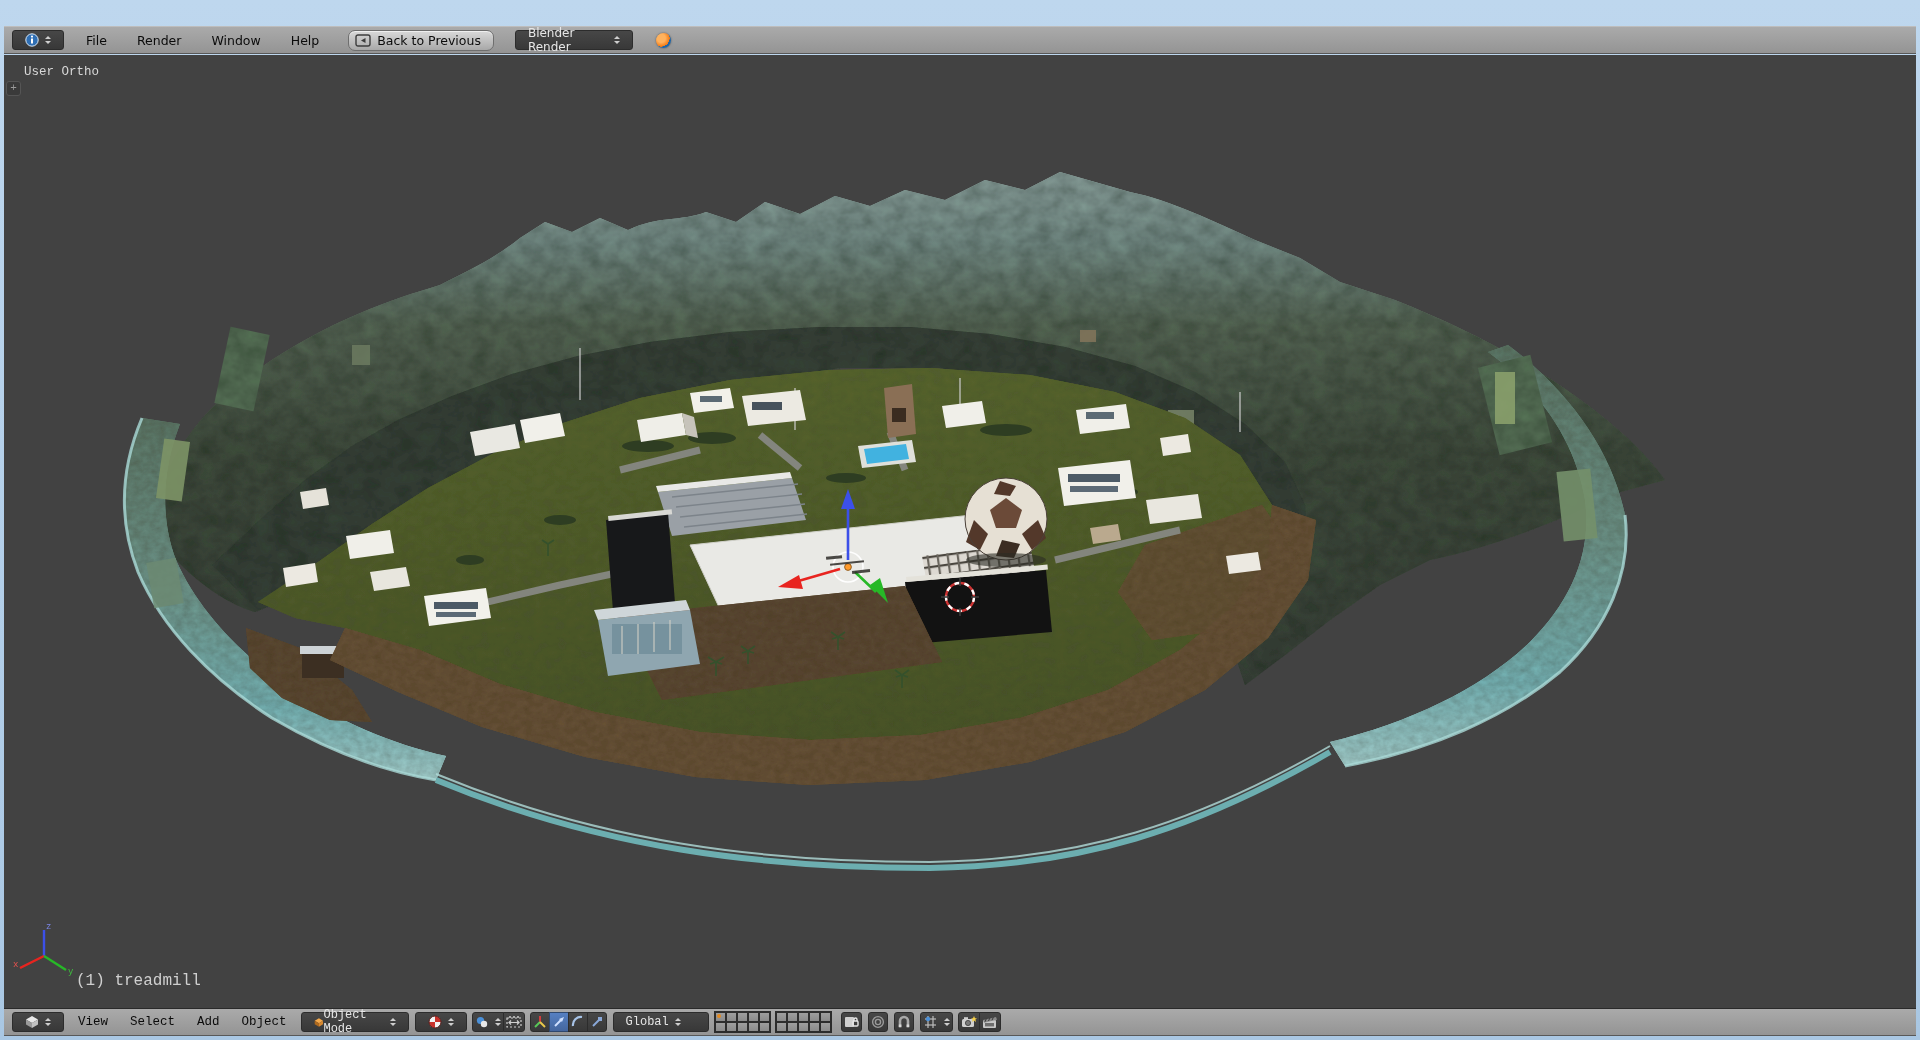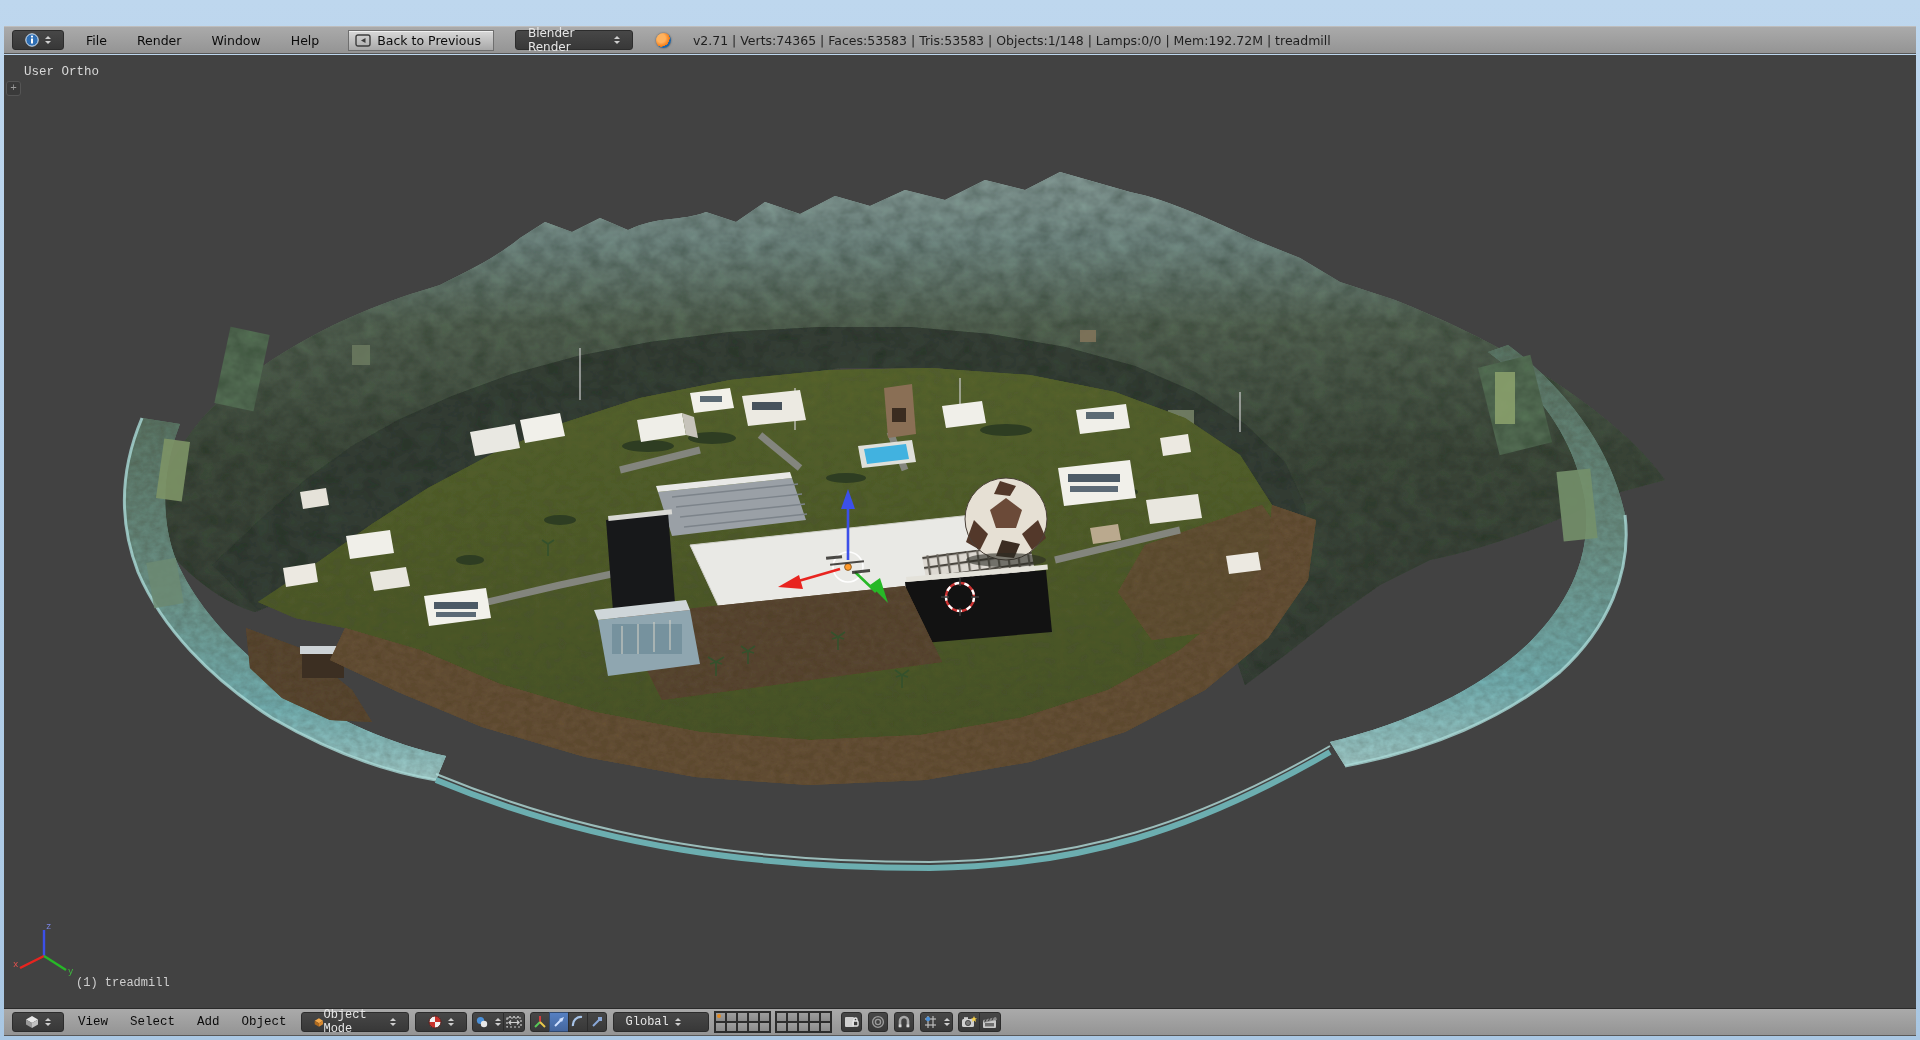"Back to Previous" .backbtn { border-radius: 0 -> 7px }
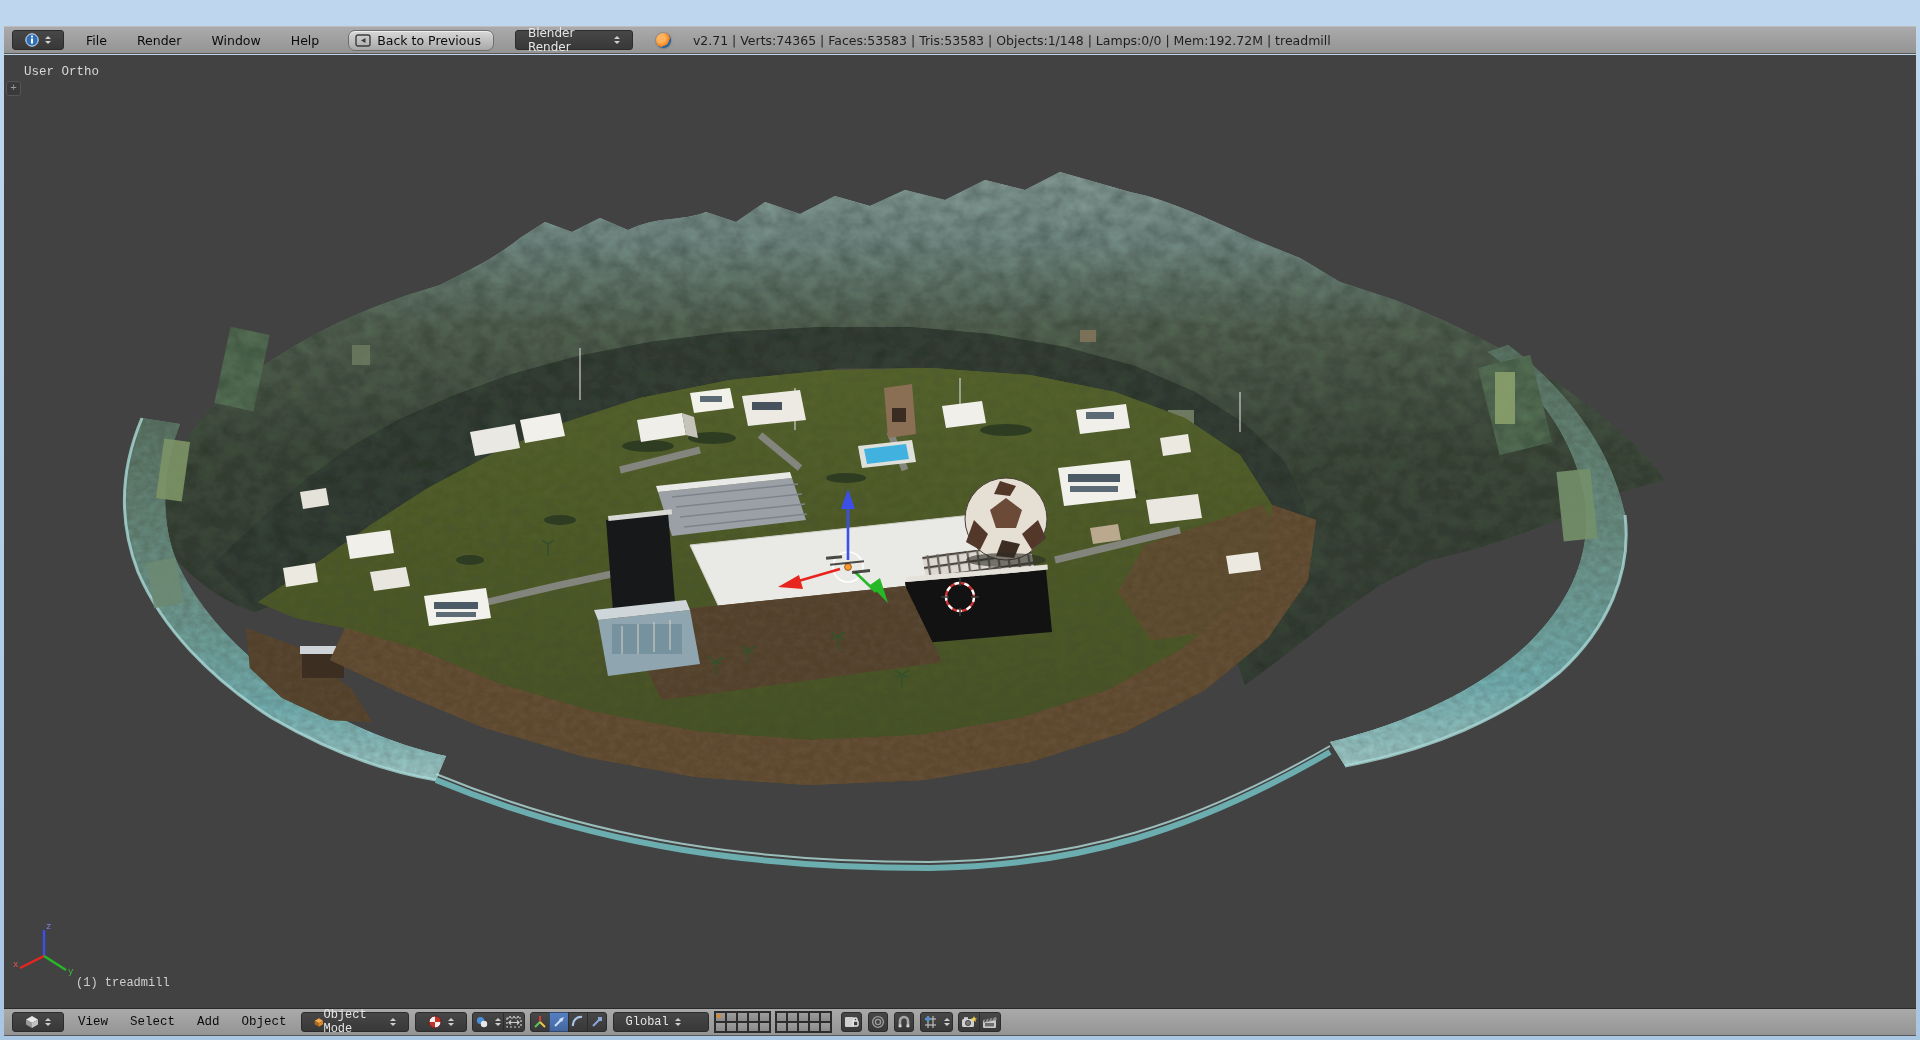"v2.71 | Verts:74365 | Faces:53583" span { html: <span>v2.71 | Verts:74365 | Faces:53583 | Tris:53583 | Objects:1/148 | Lamps:0/0 | Mem:192.72M | treadmill</span> -> none }
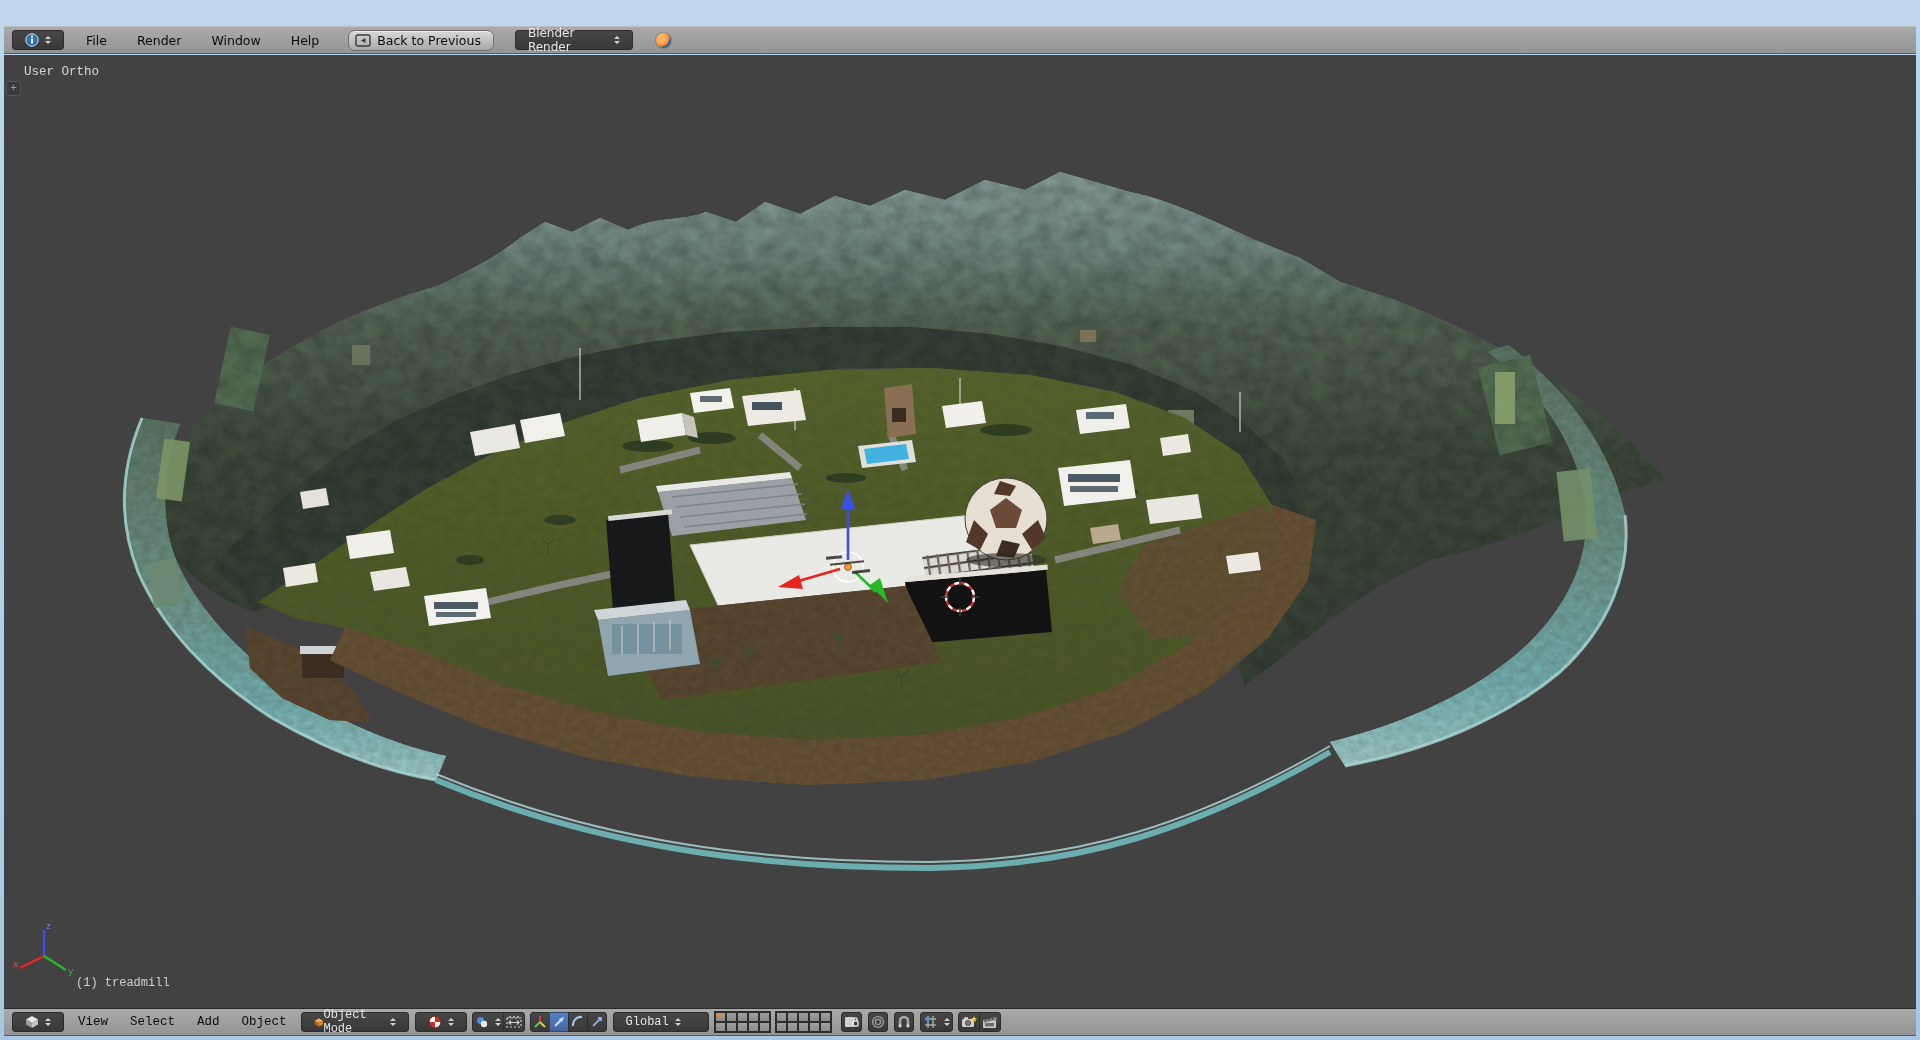"(1) treadmill" #object-label { font-size: 12px -> 16px }
